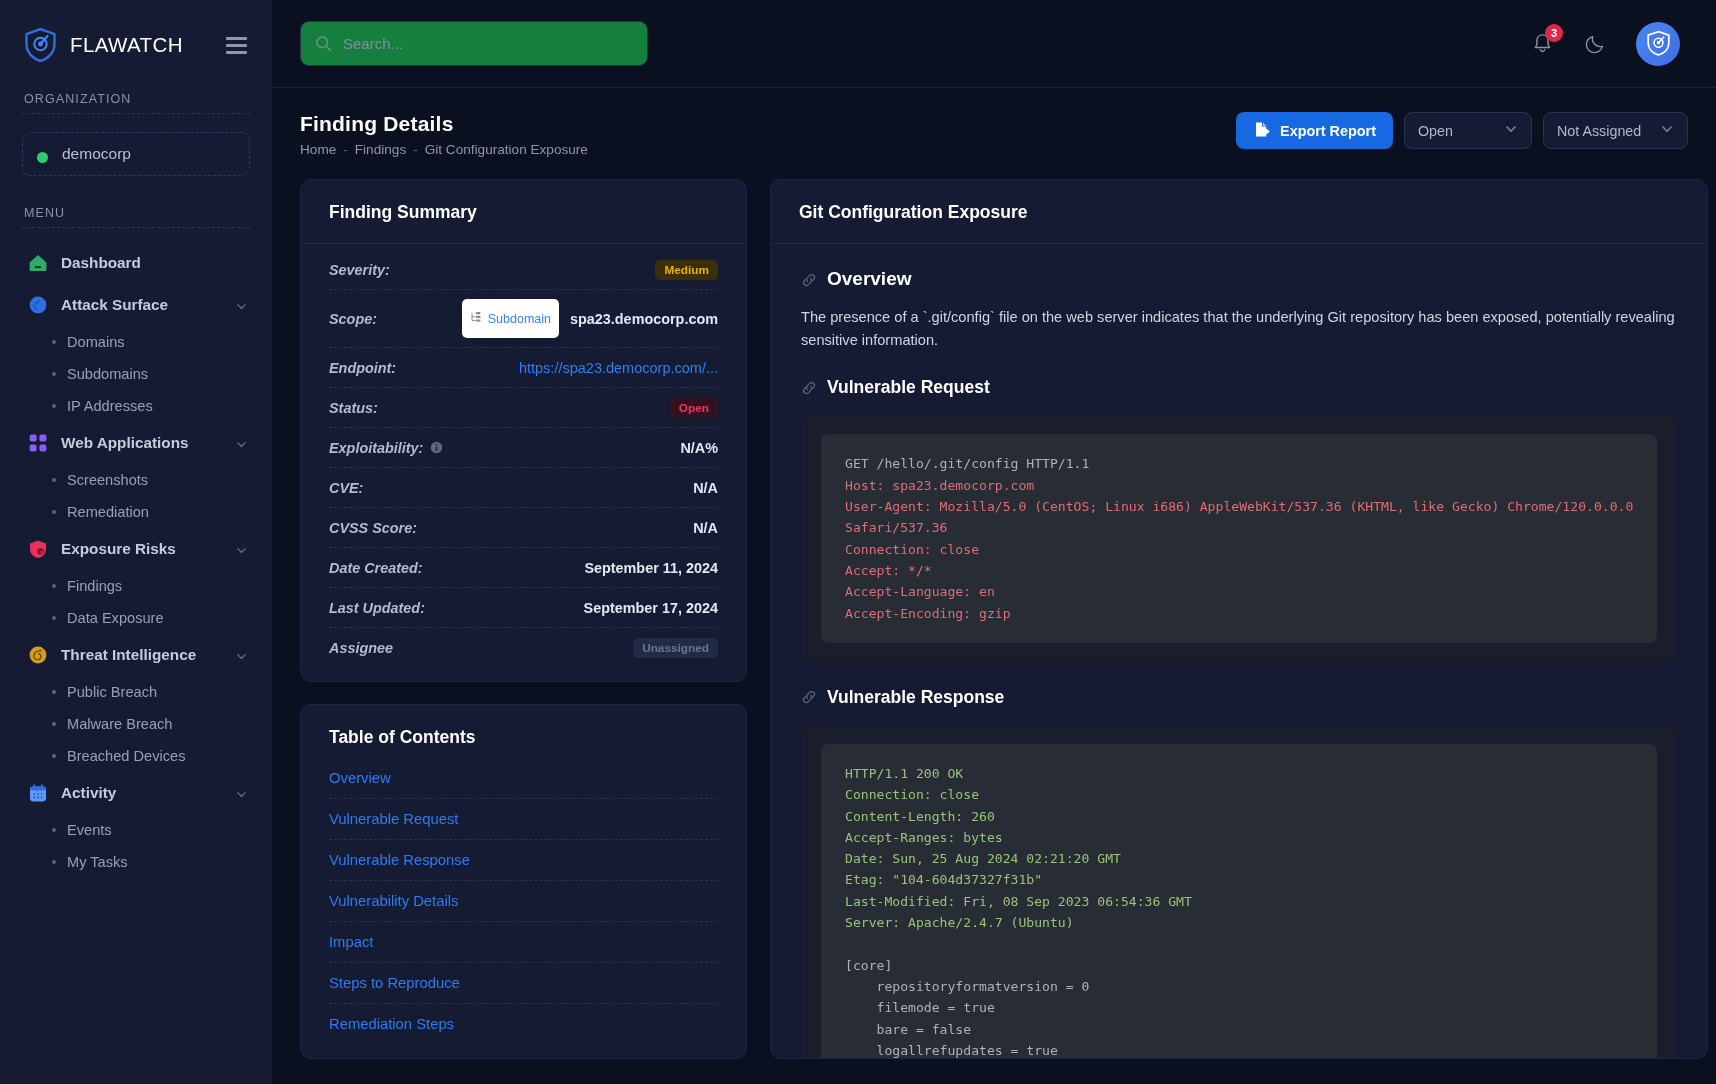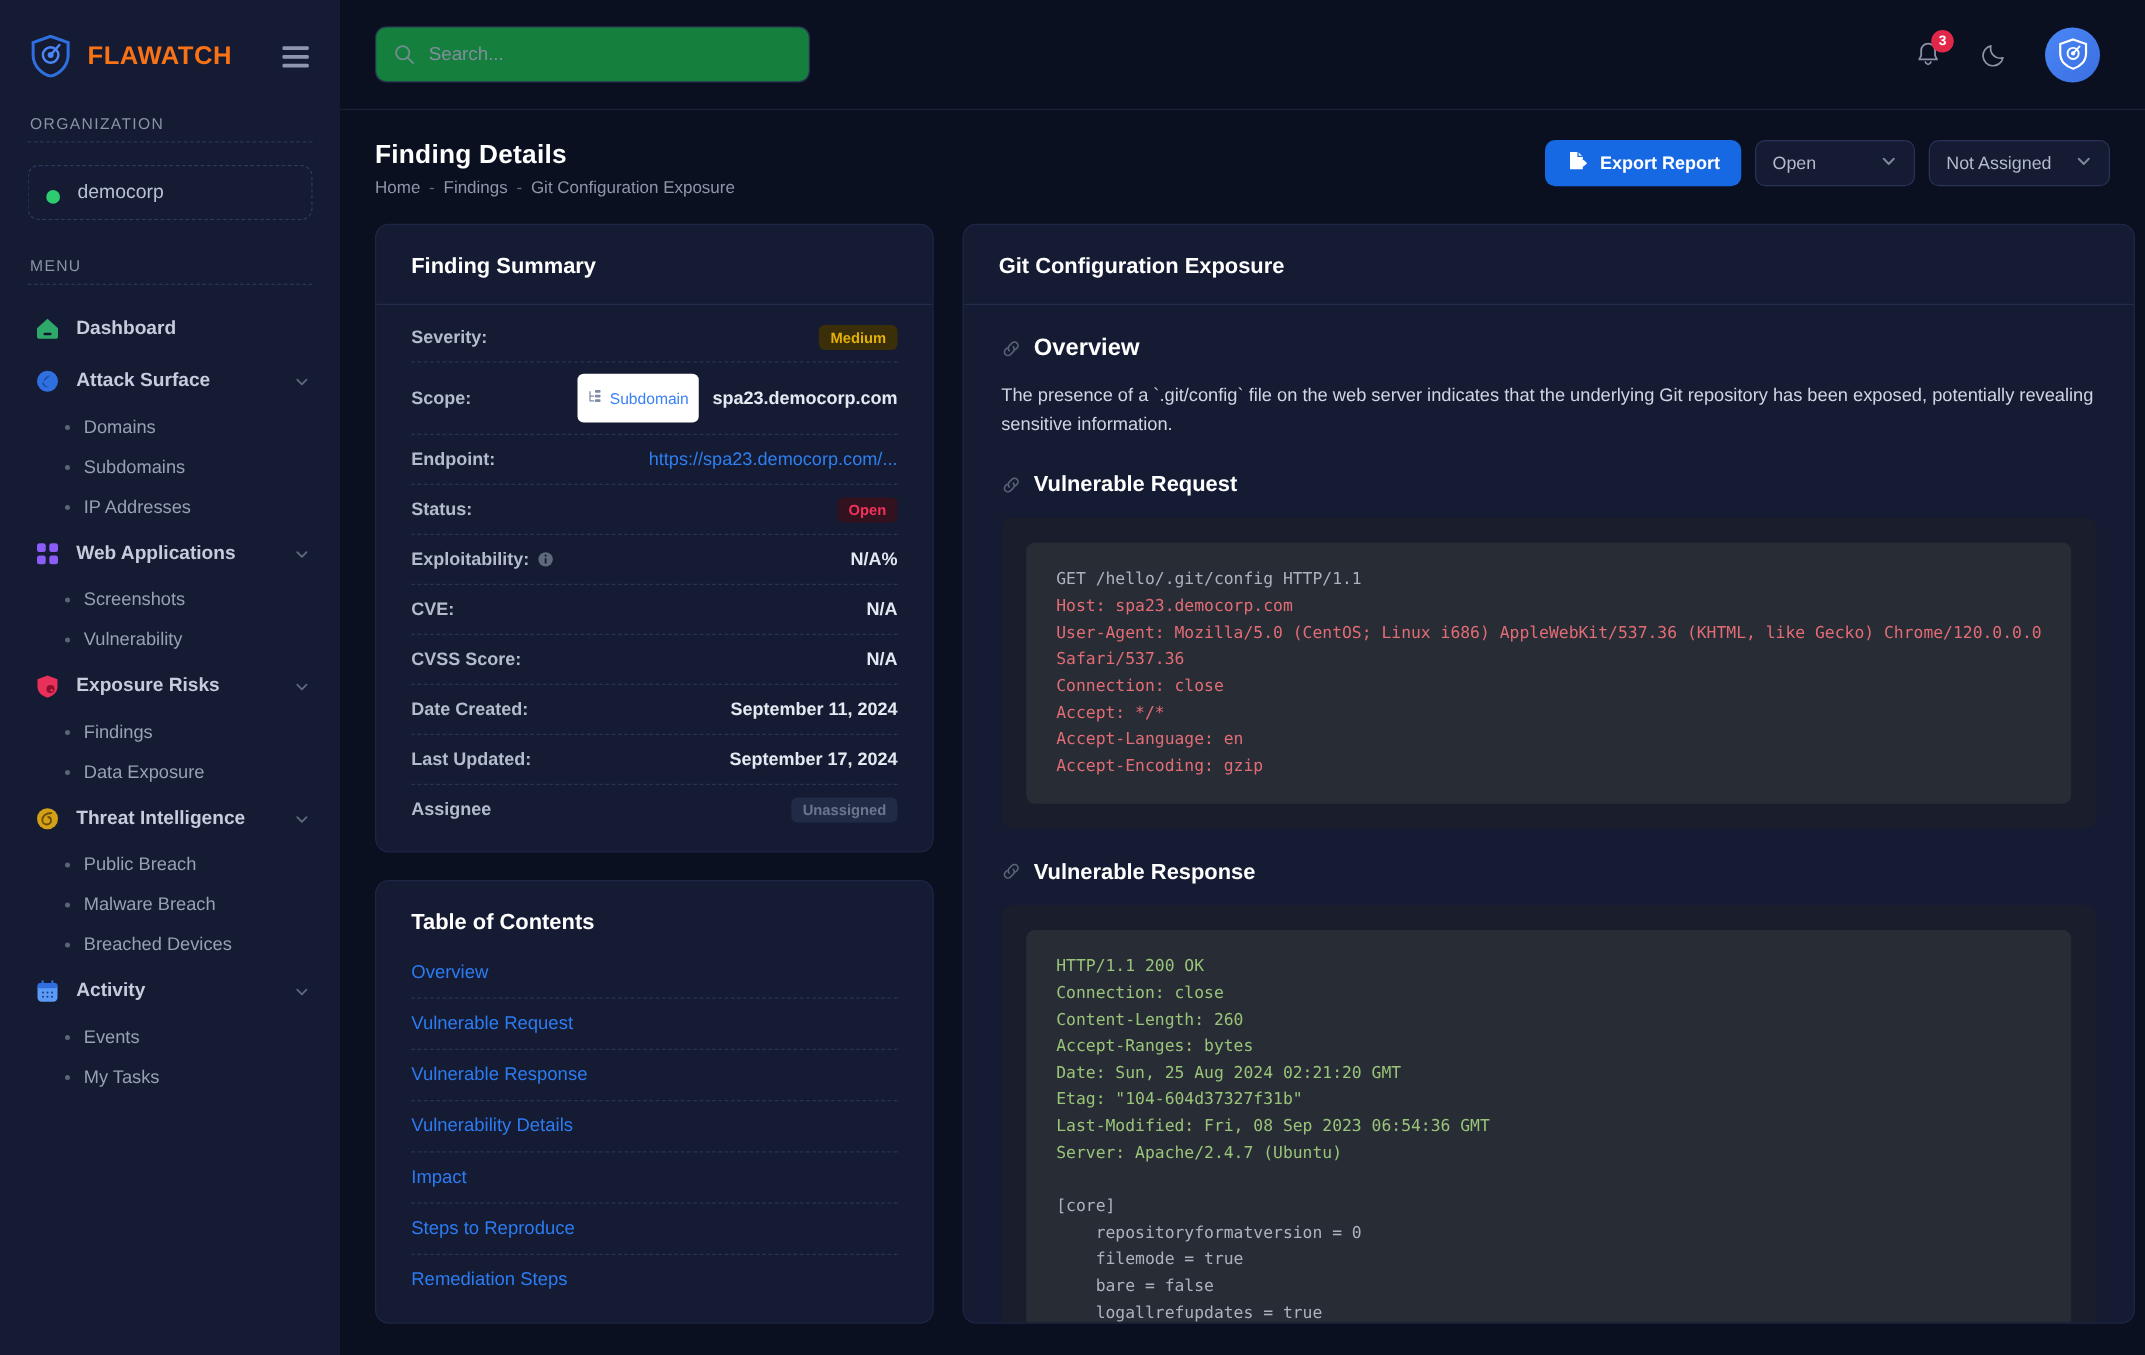"FLAWATCH" .brand-name { color: #f97316 -> #ffffff; font-weight: bold -> normal }
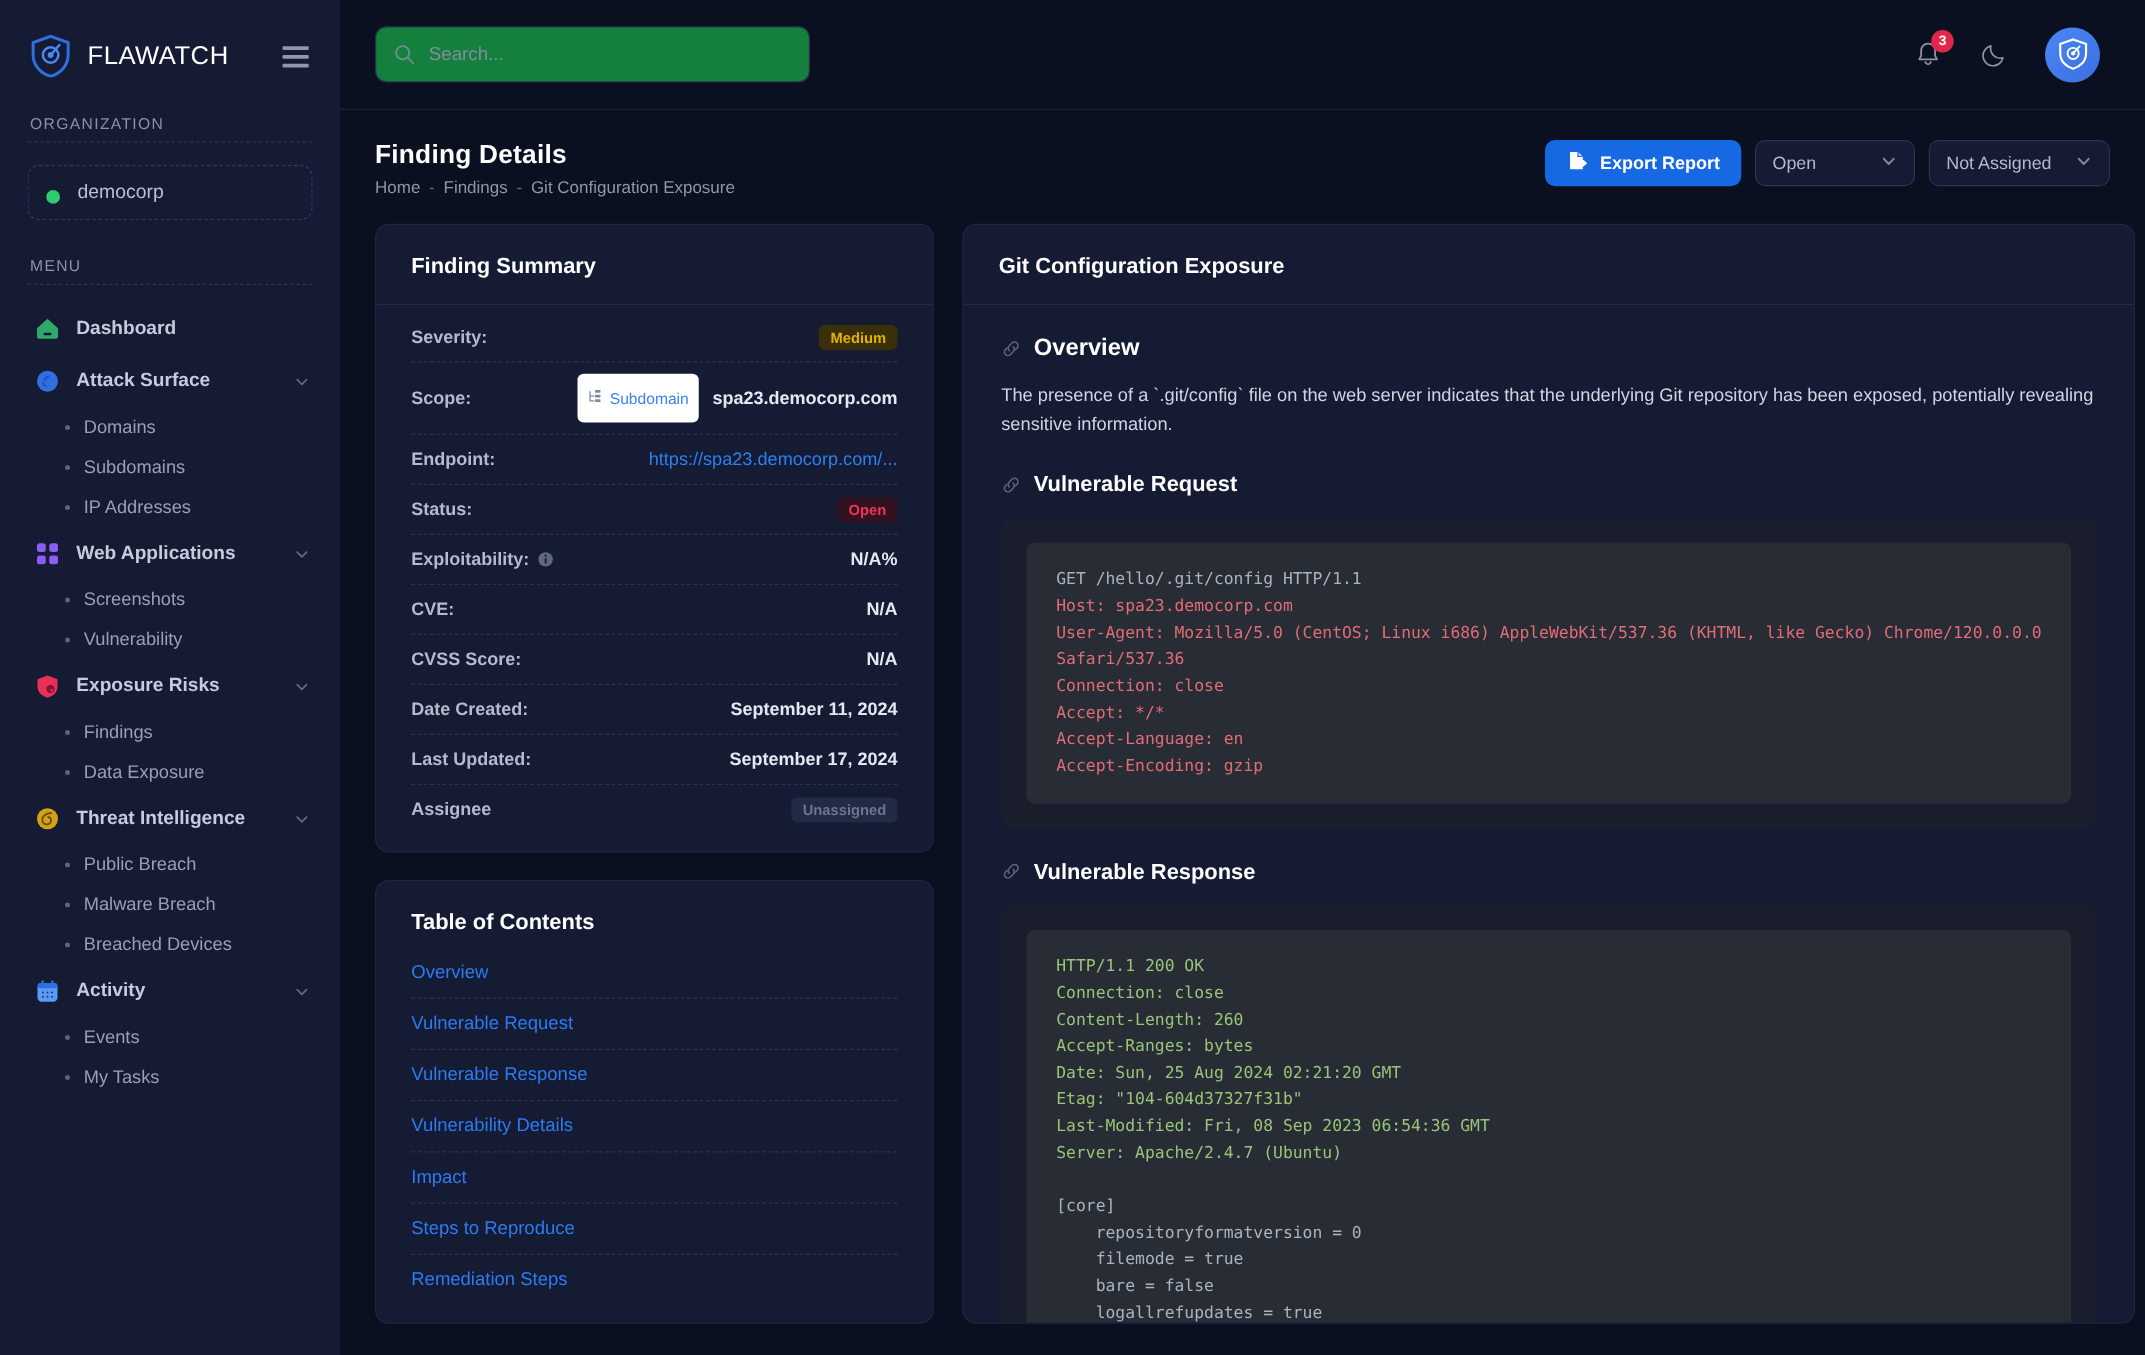"Severity:" .kv-key { font-style: none -> italic }
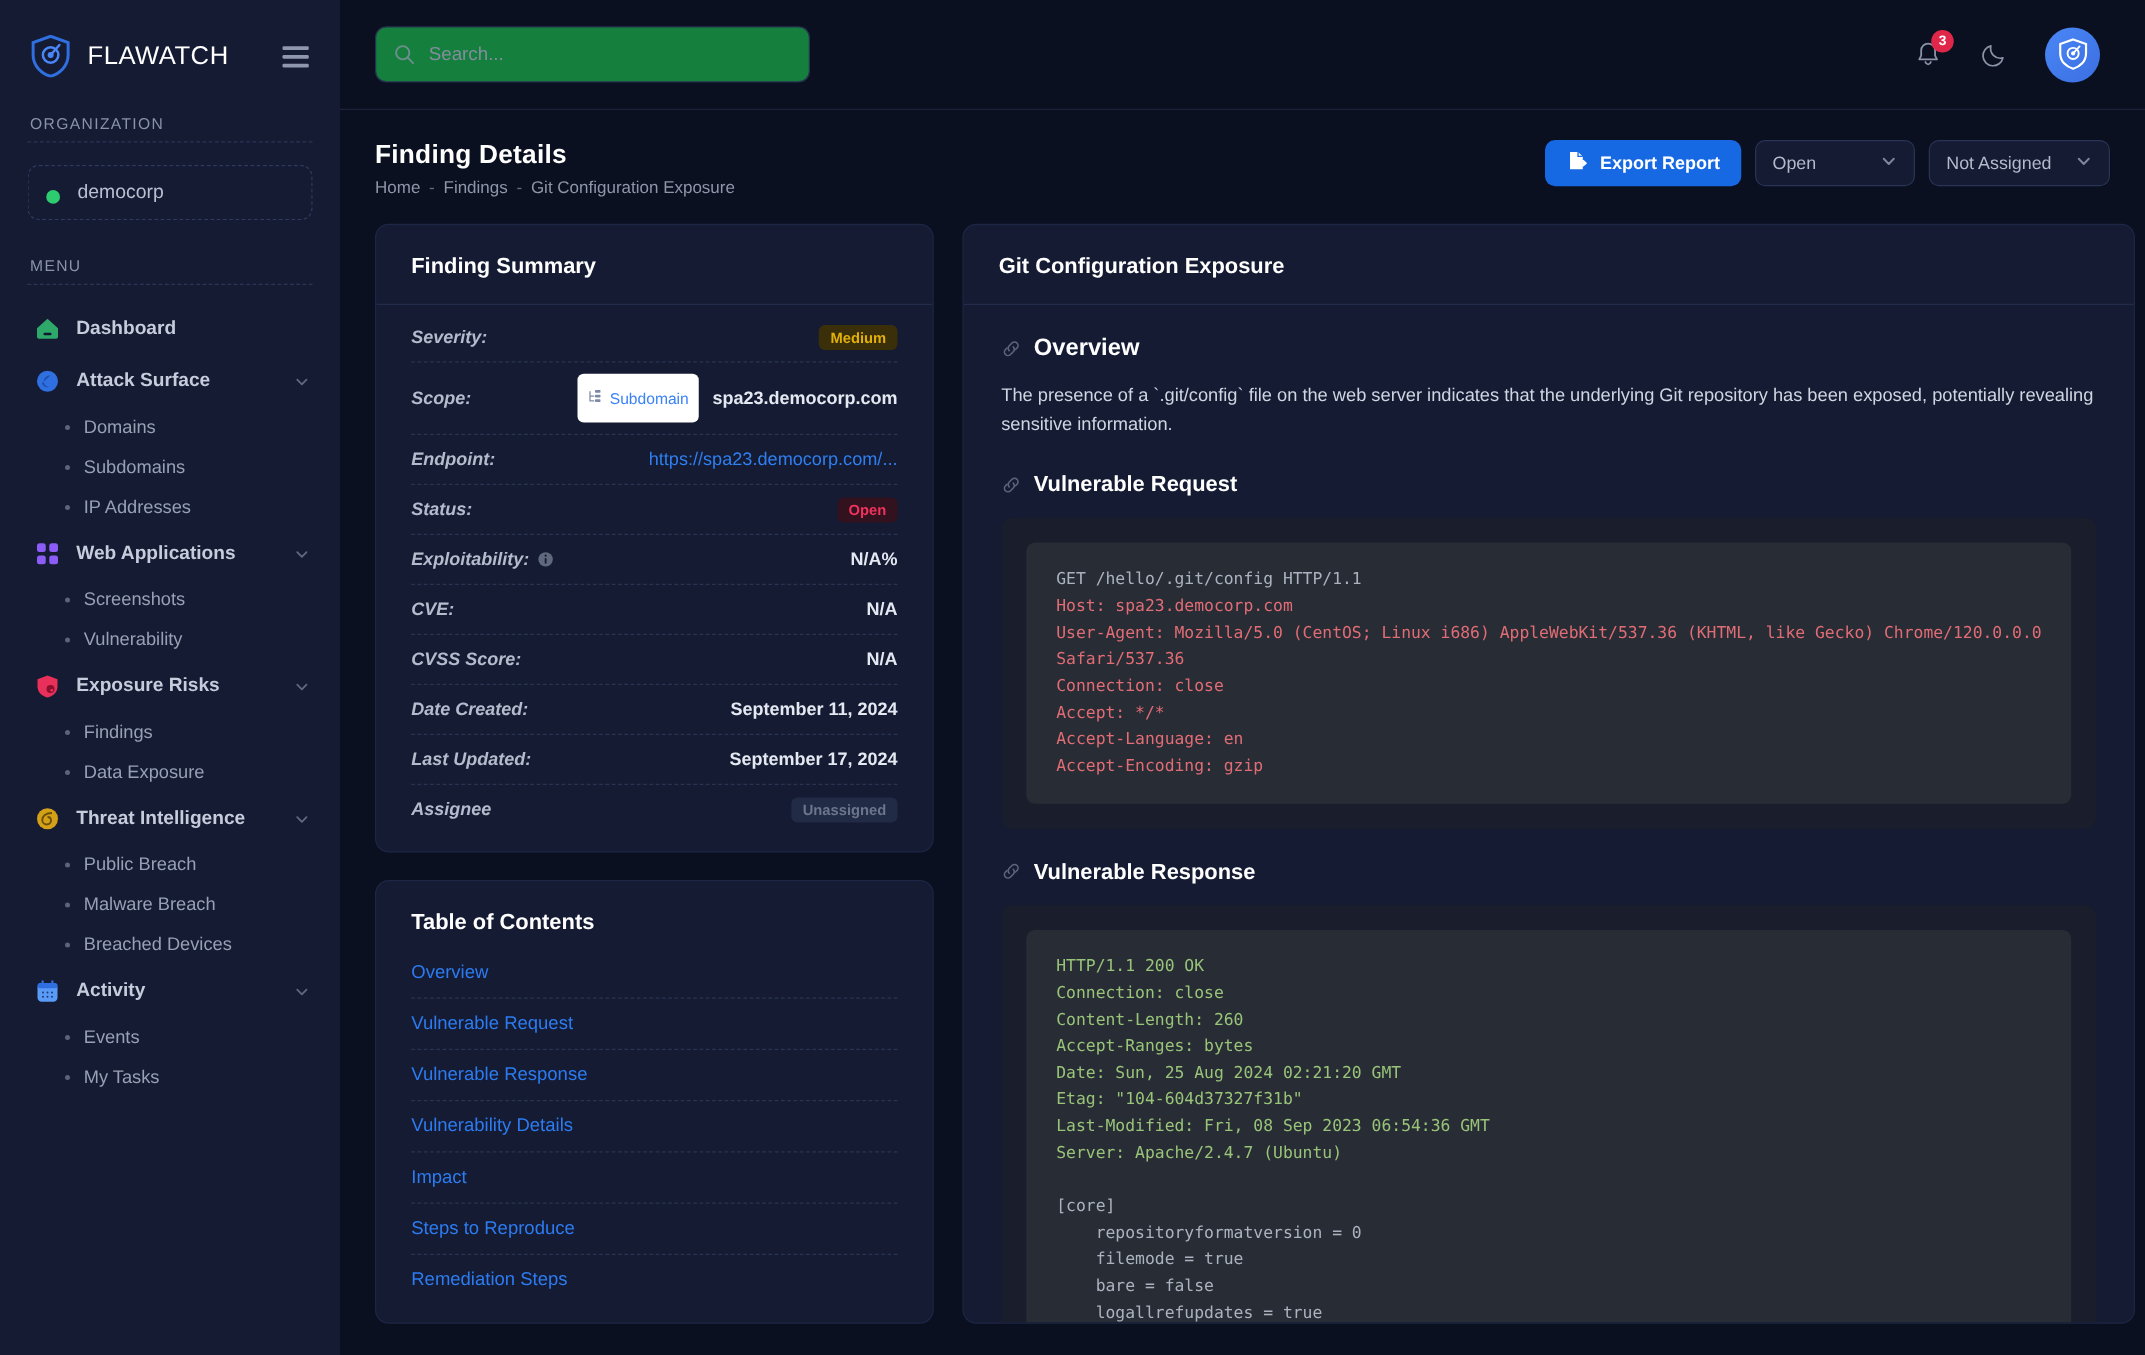"Vulnerability" span.sub-label { text: Vulnerability -> Remediation }
